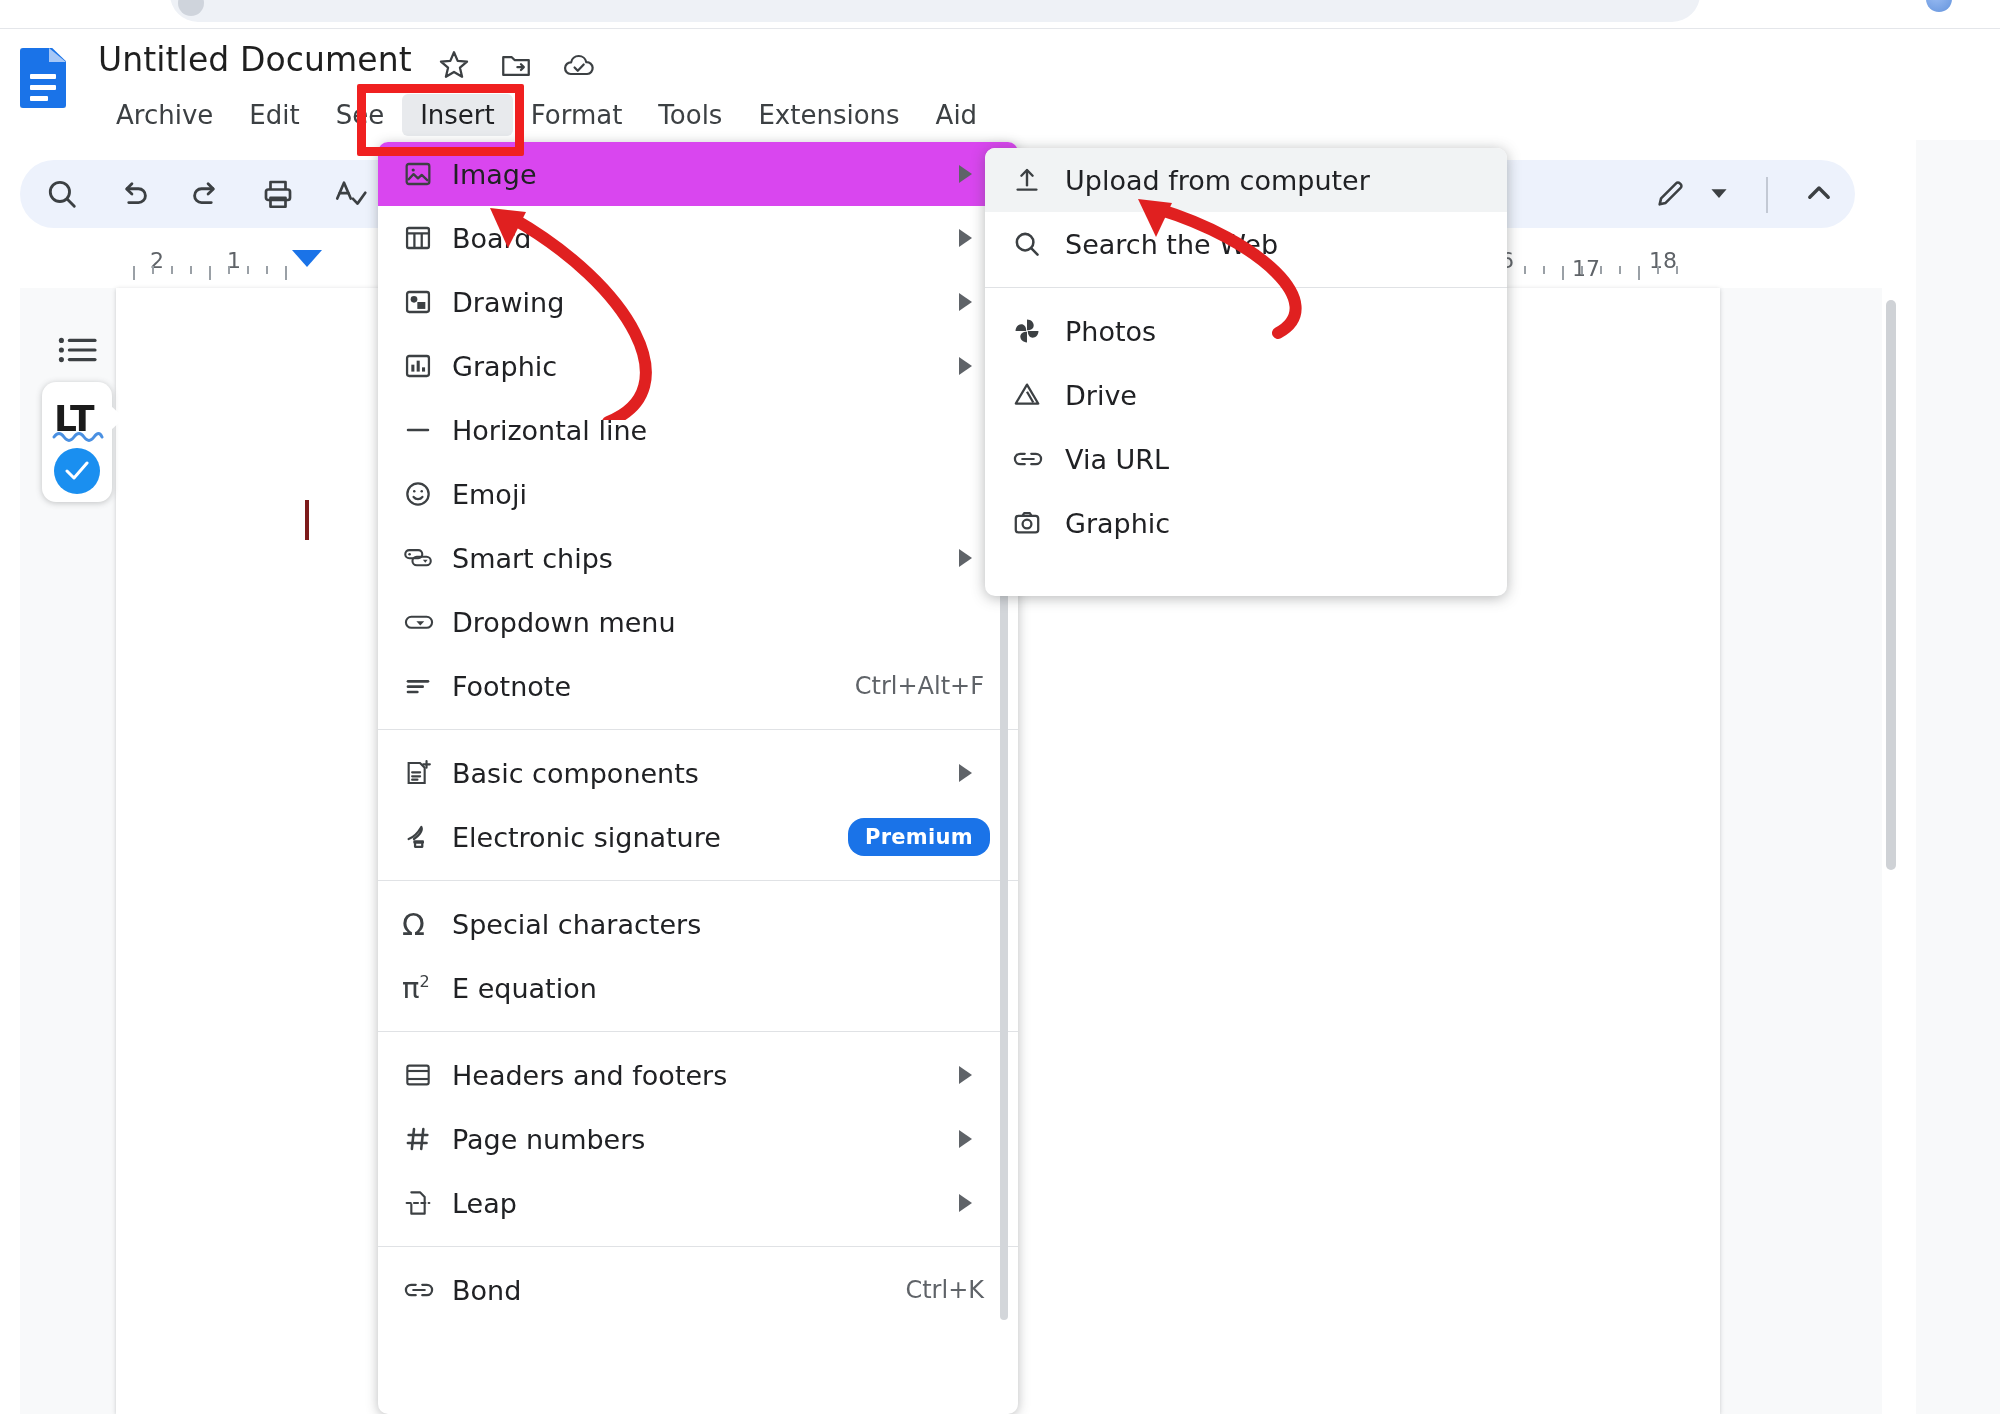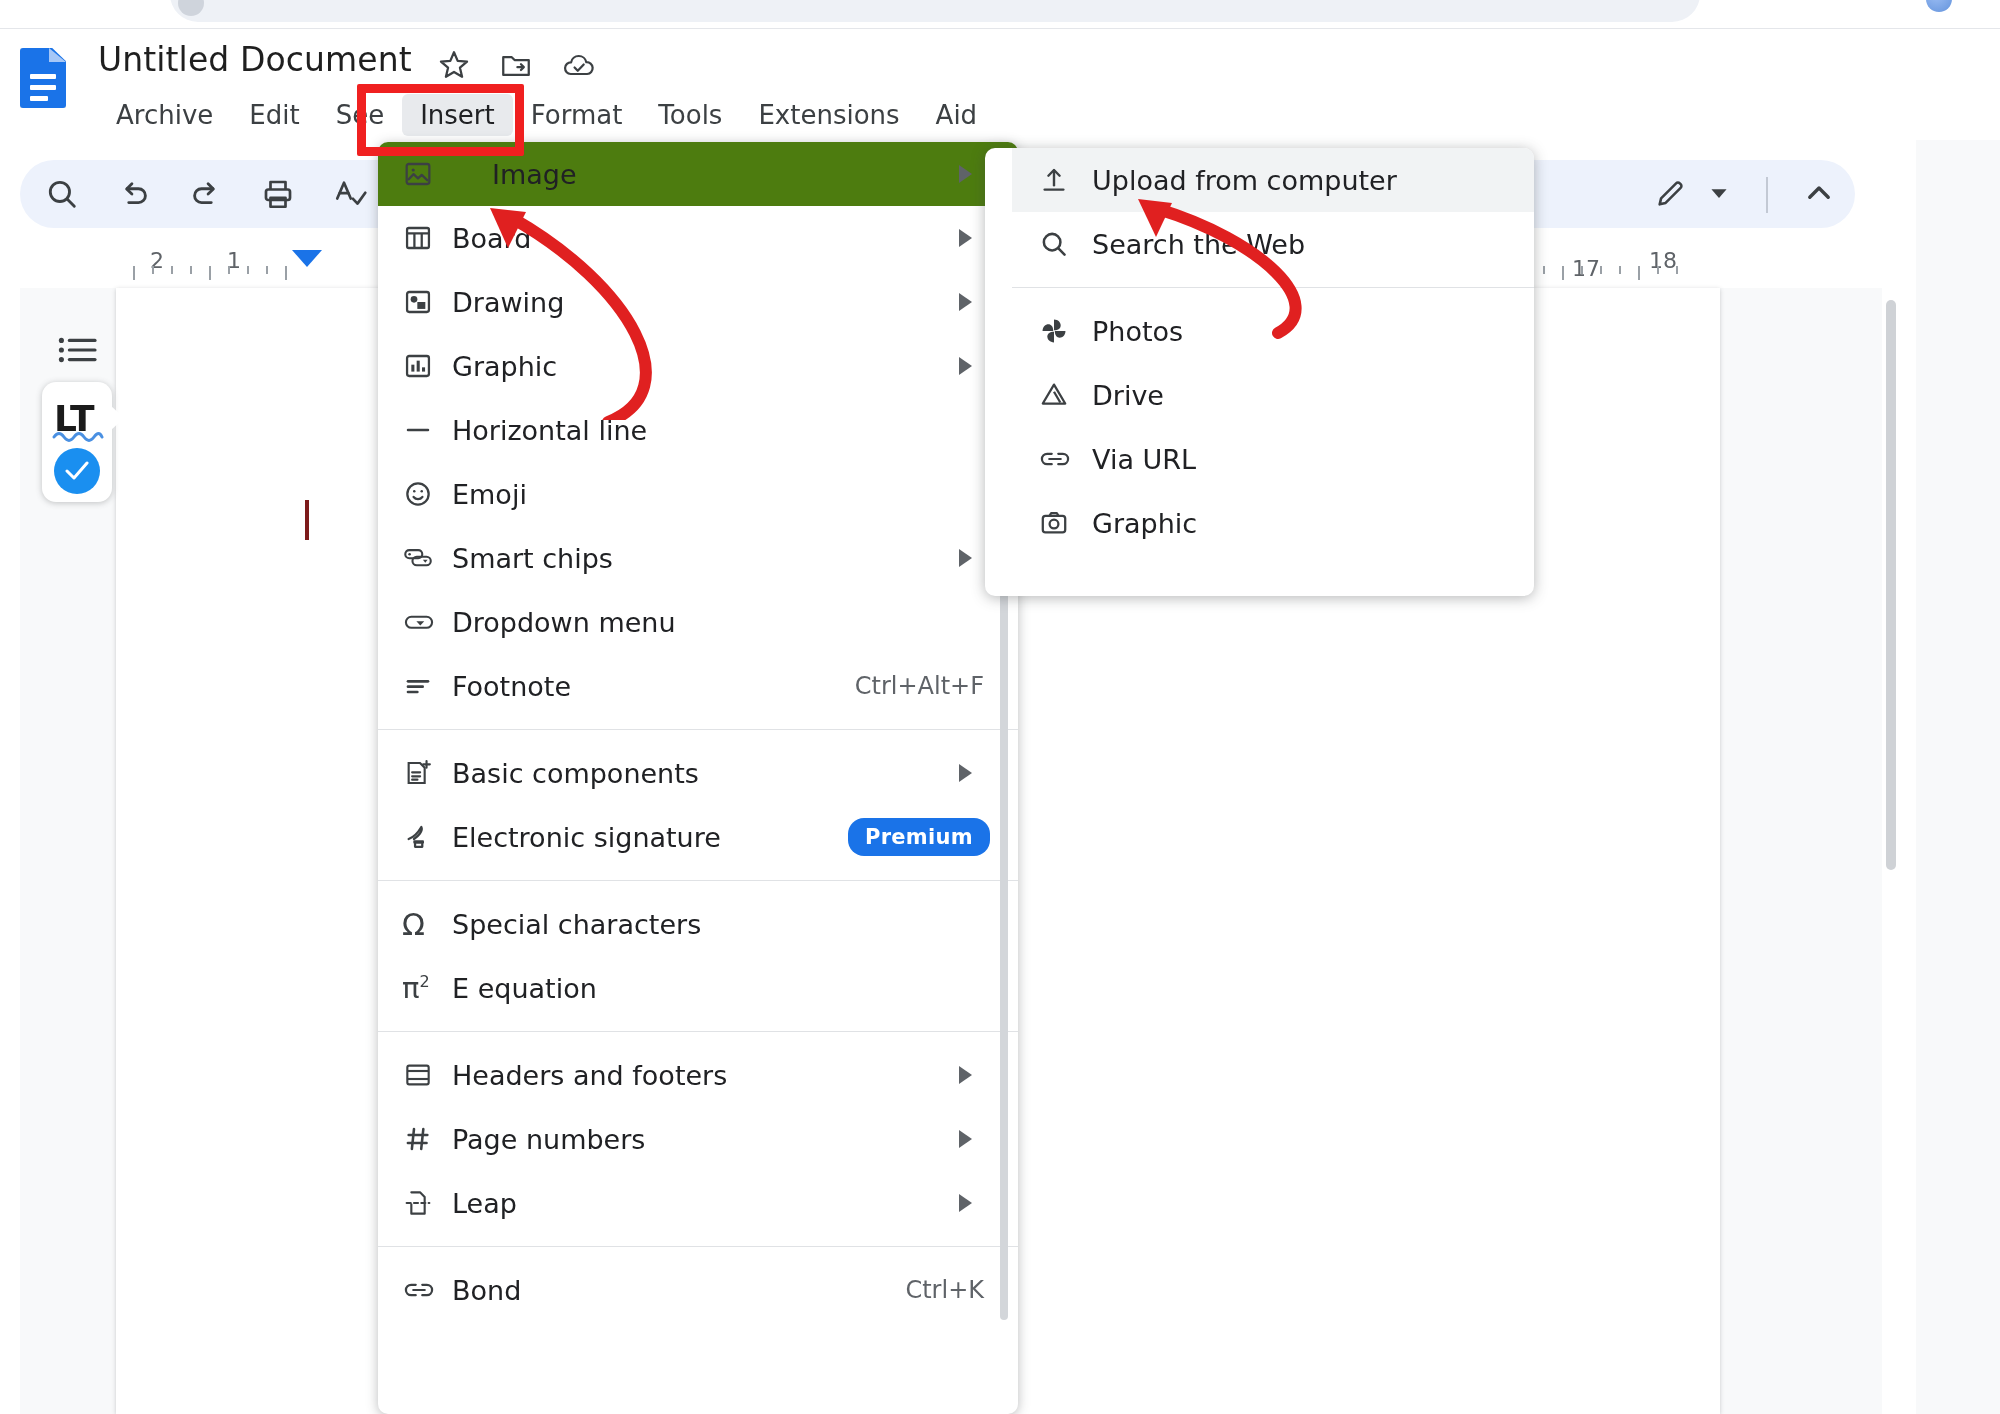"Image" .mrow.hl { background: #4d7c0f -> #d946ef; gap: 40px -> none }
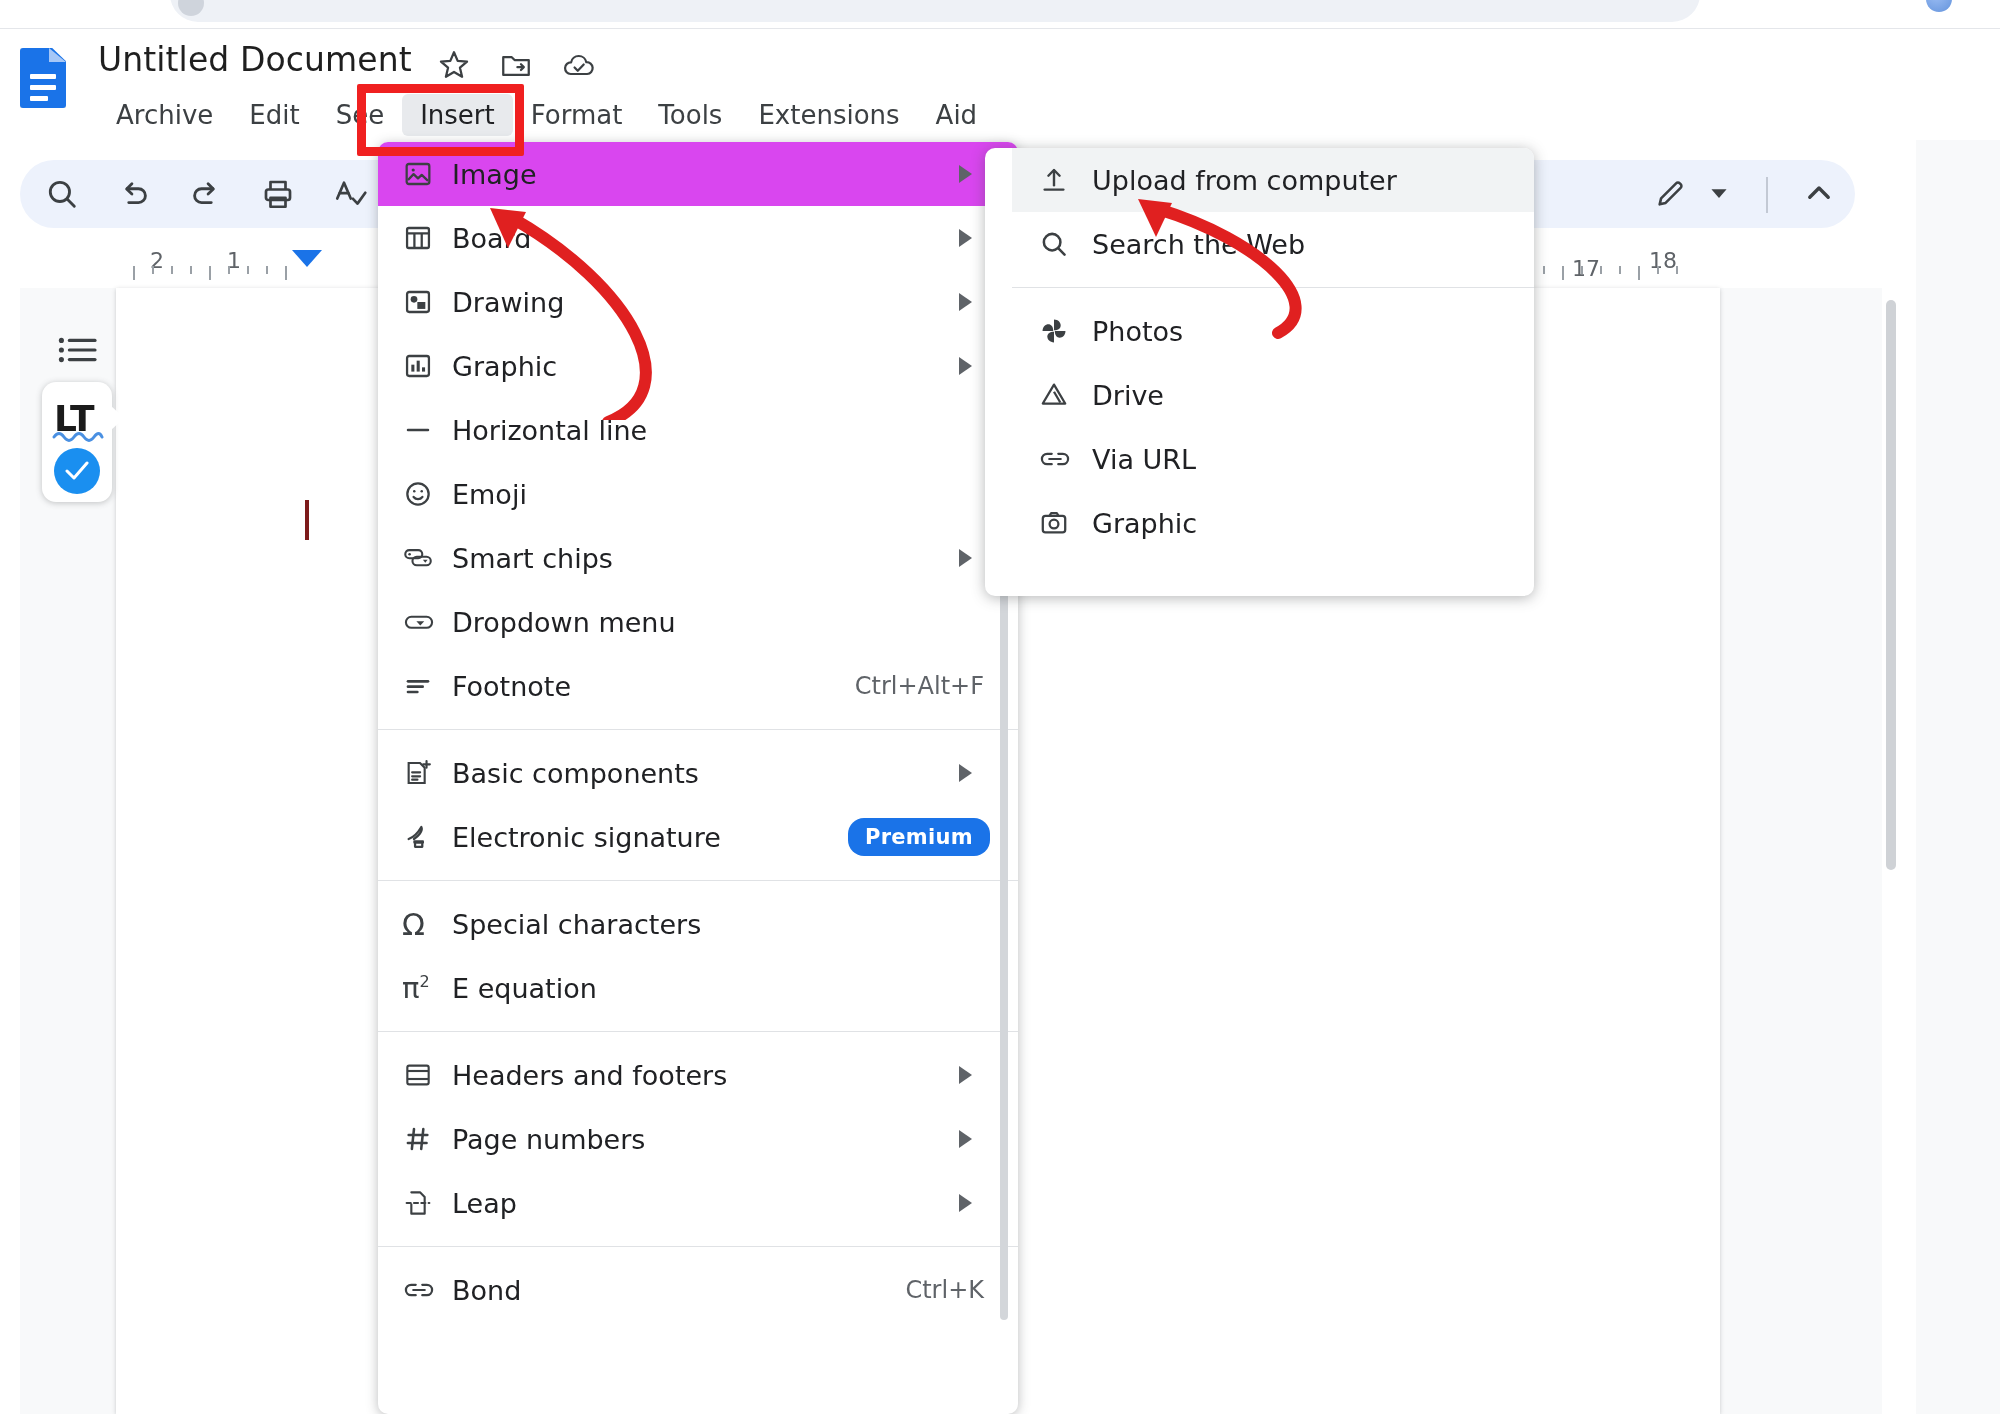"Upload from computer" .submenu { padding-left: 27px -> none }
